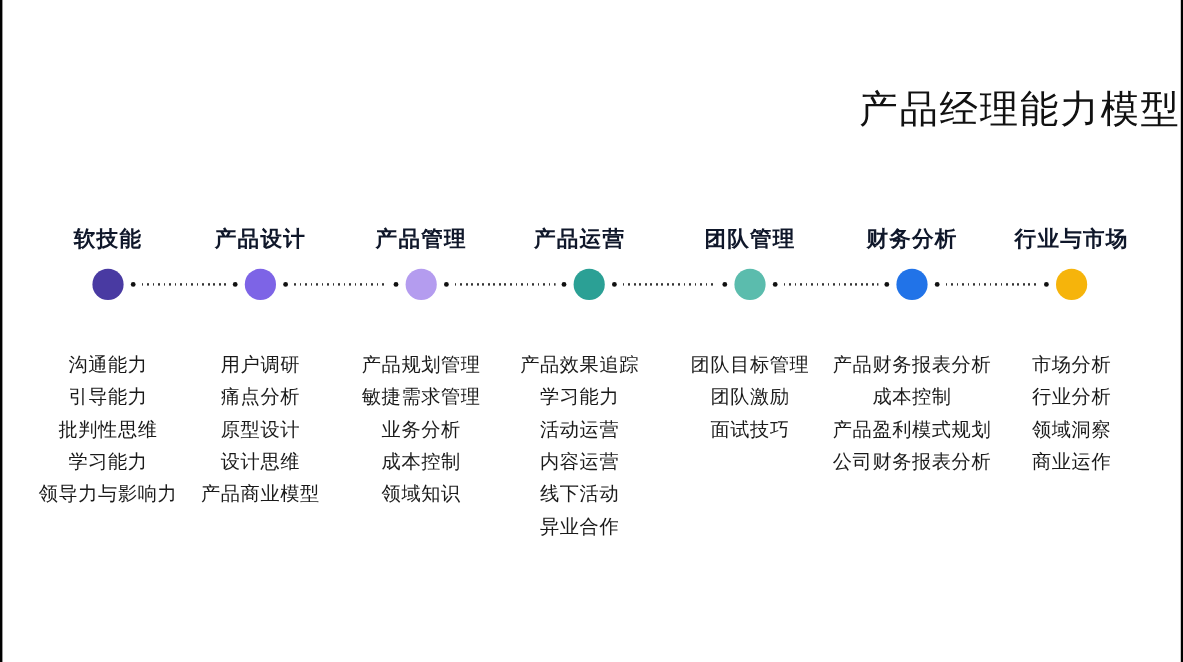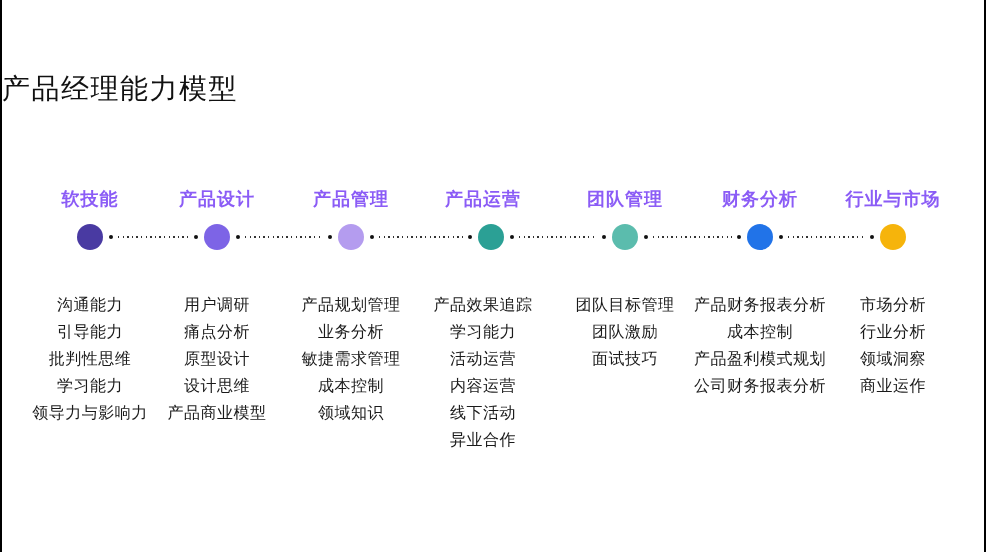"产品经理能力模型" .title { font-size: 28px -> 32px; text-align: left -> right }
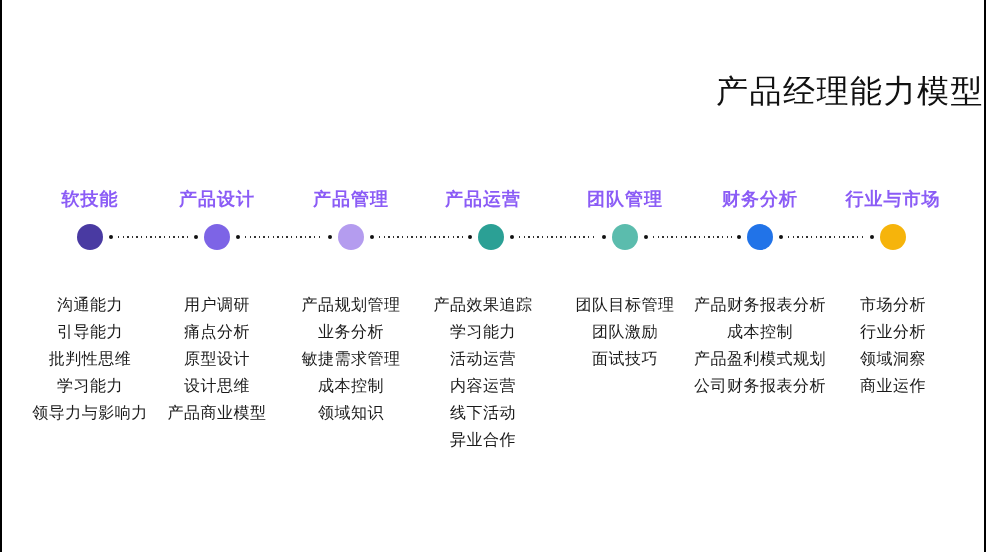"软技能" .col-title { color: #8b5cf6 -> #0f172a }
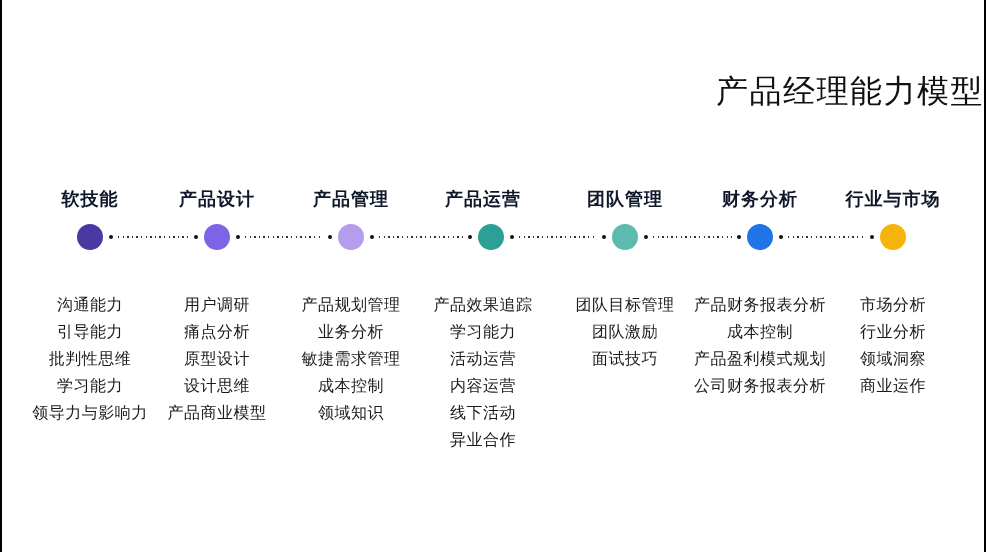"业务分析" li { order: before "敏捷需求管理" -> after "敏捷需求管理" }
